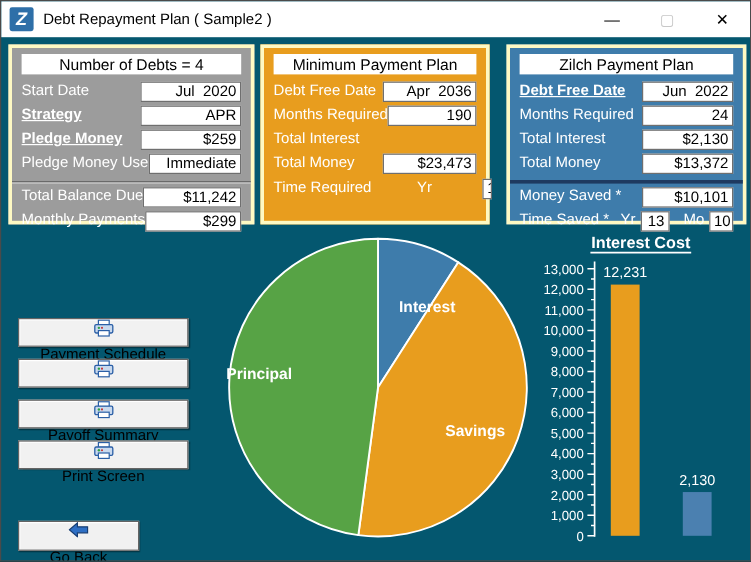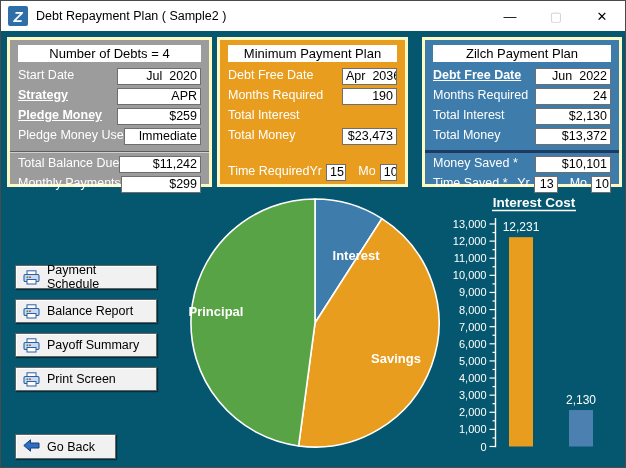"Apr 2036" .w78 { width: 55px -> 78px }
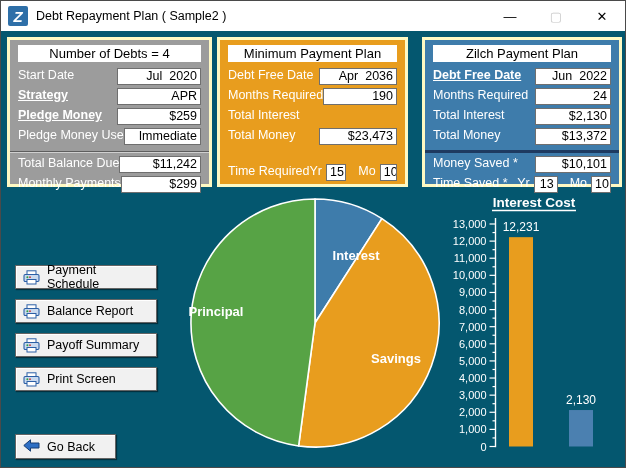"Time Required" .time-row { gap: none -> 38px; margin-top: 19px -> 4px }
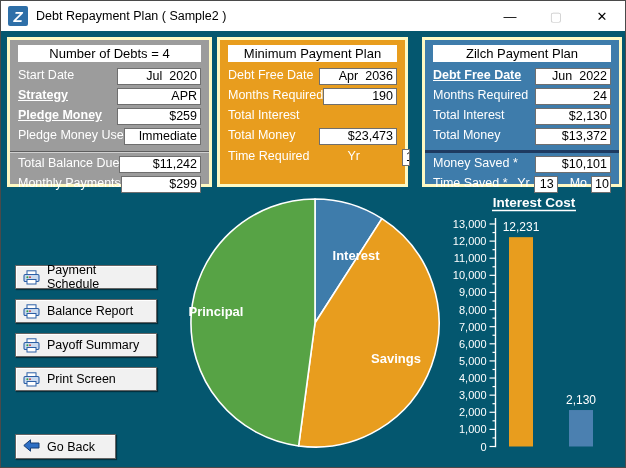"Payment Schedule" .pbtn { flex-direction: none -> column }
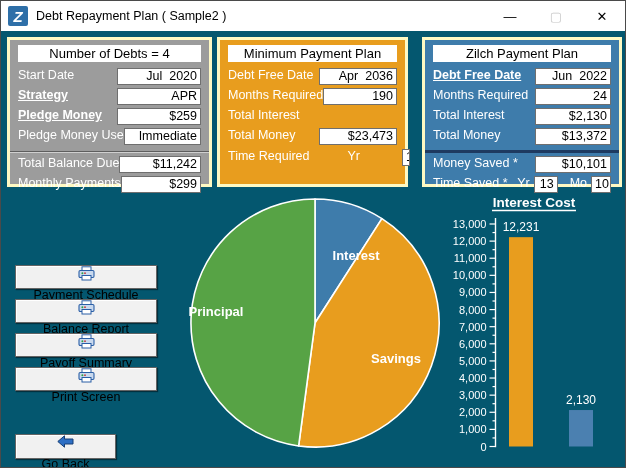"Balance Report" span { html: <span>Balance Report</span> -> none }
